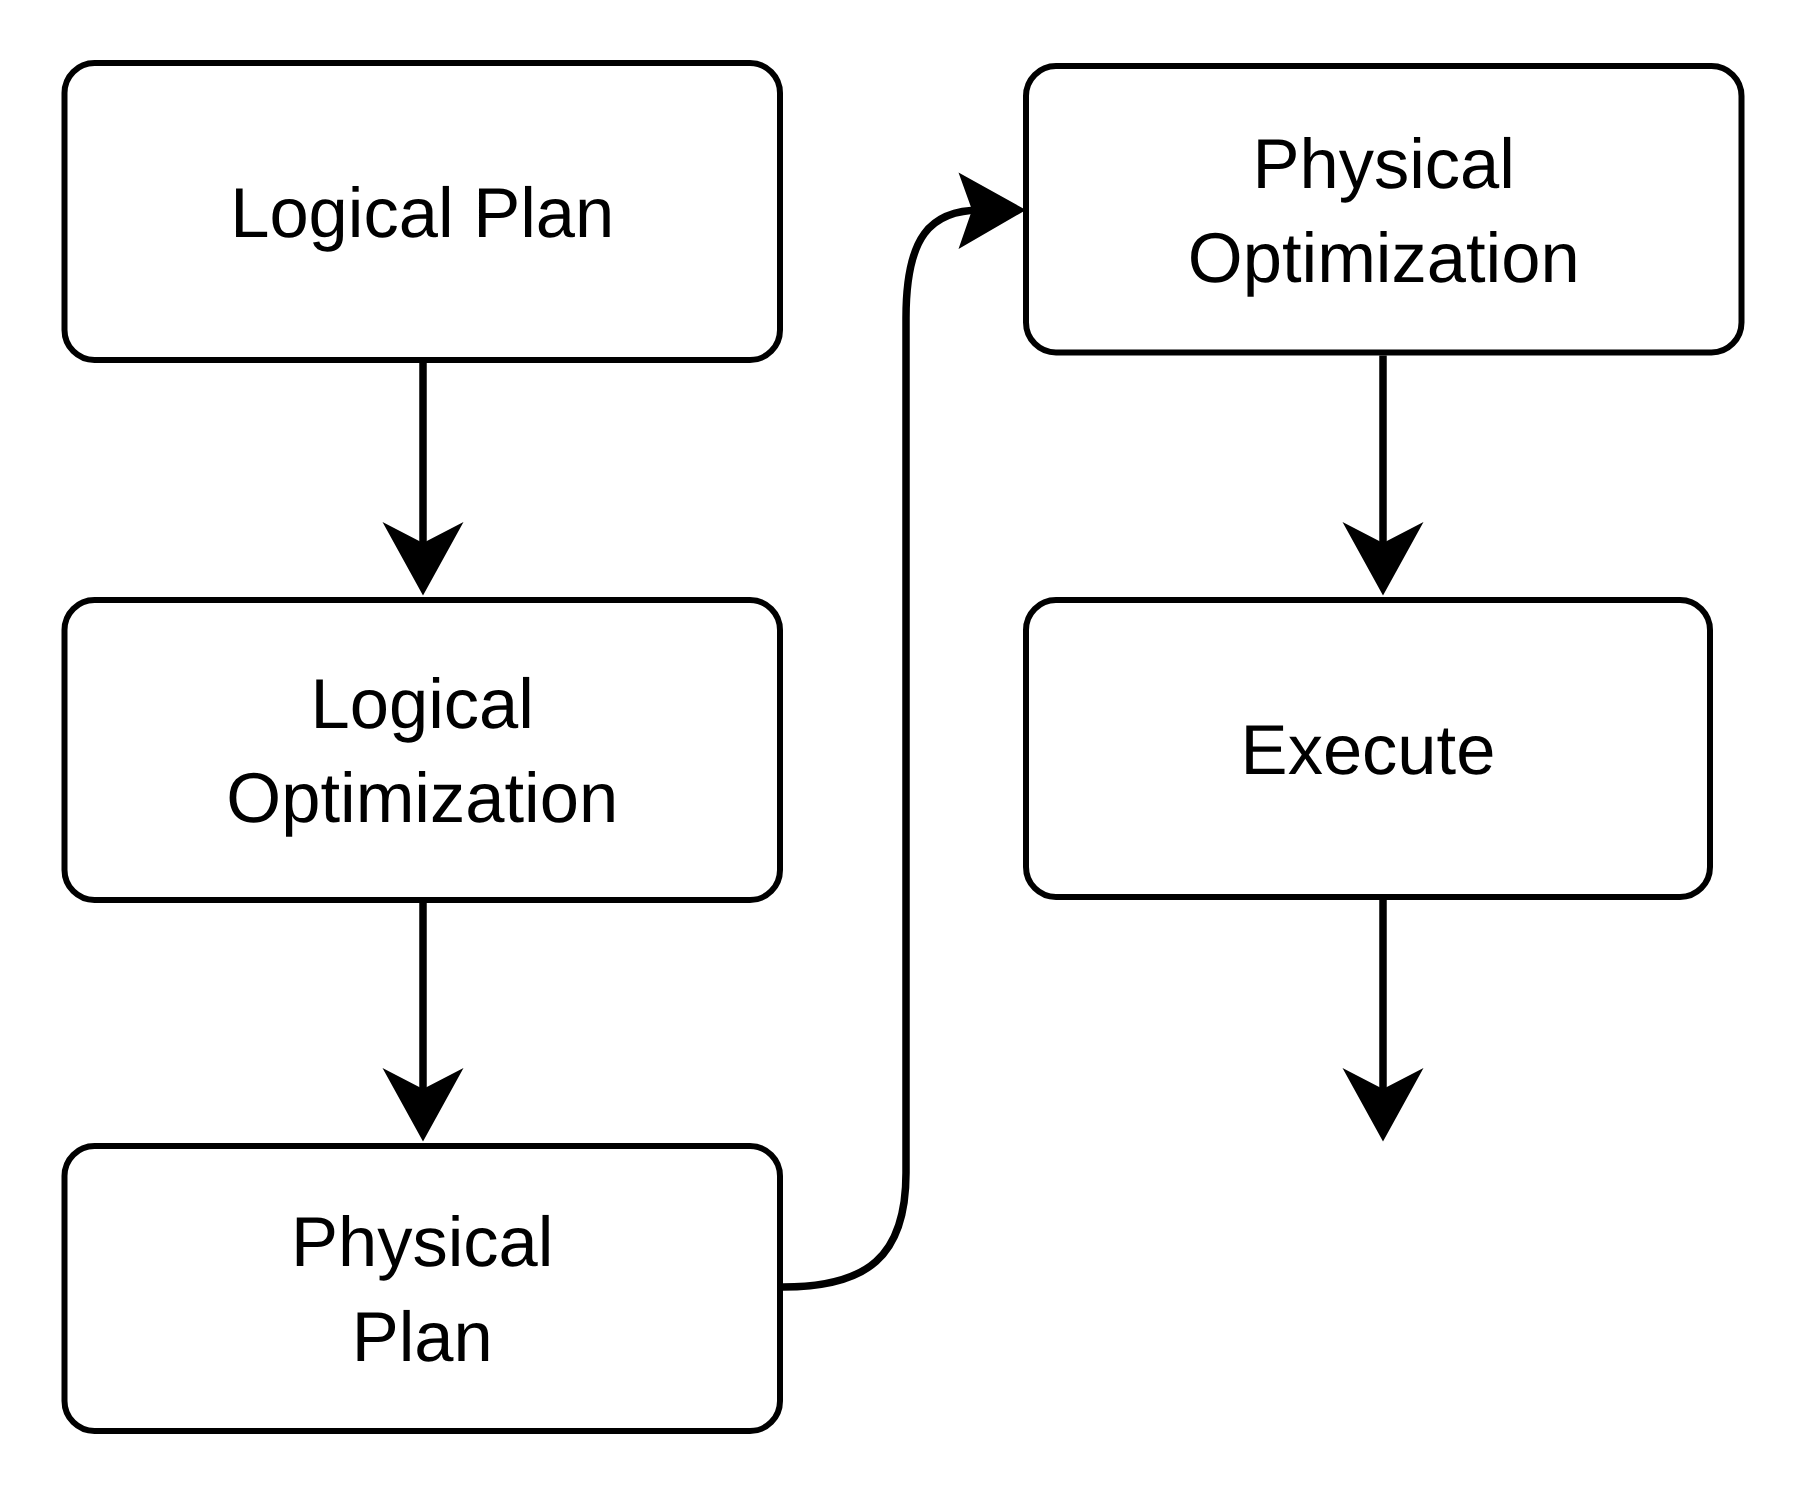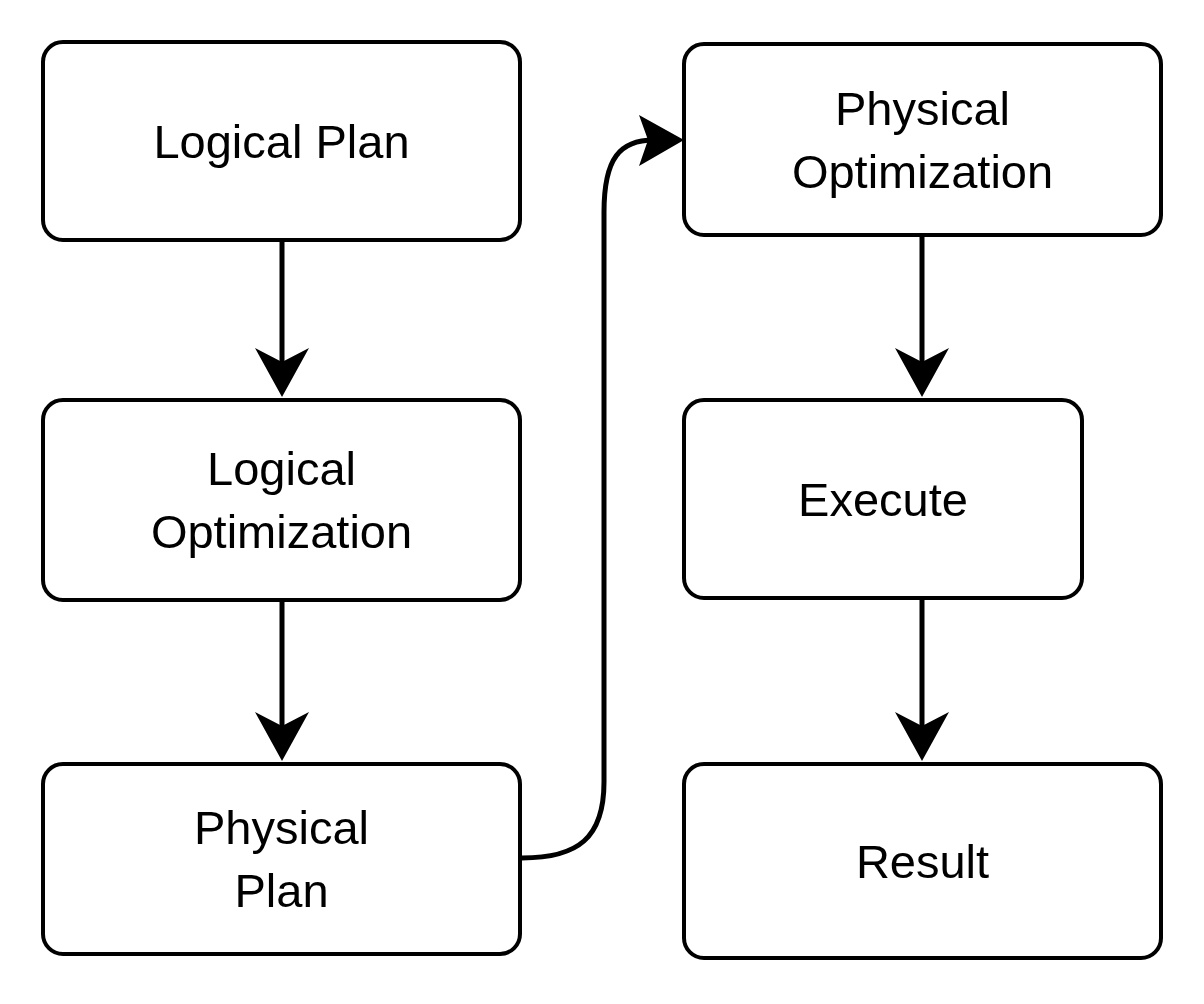"Execute" div.node-box { width: 402px -> 460px }
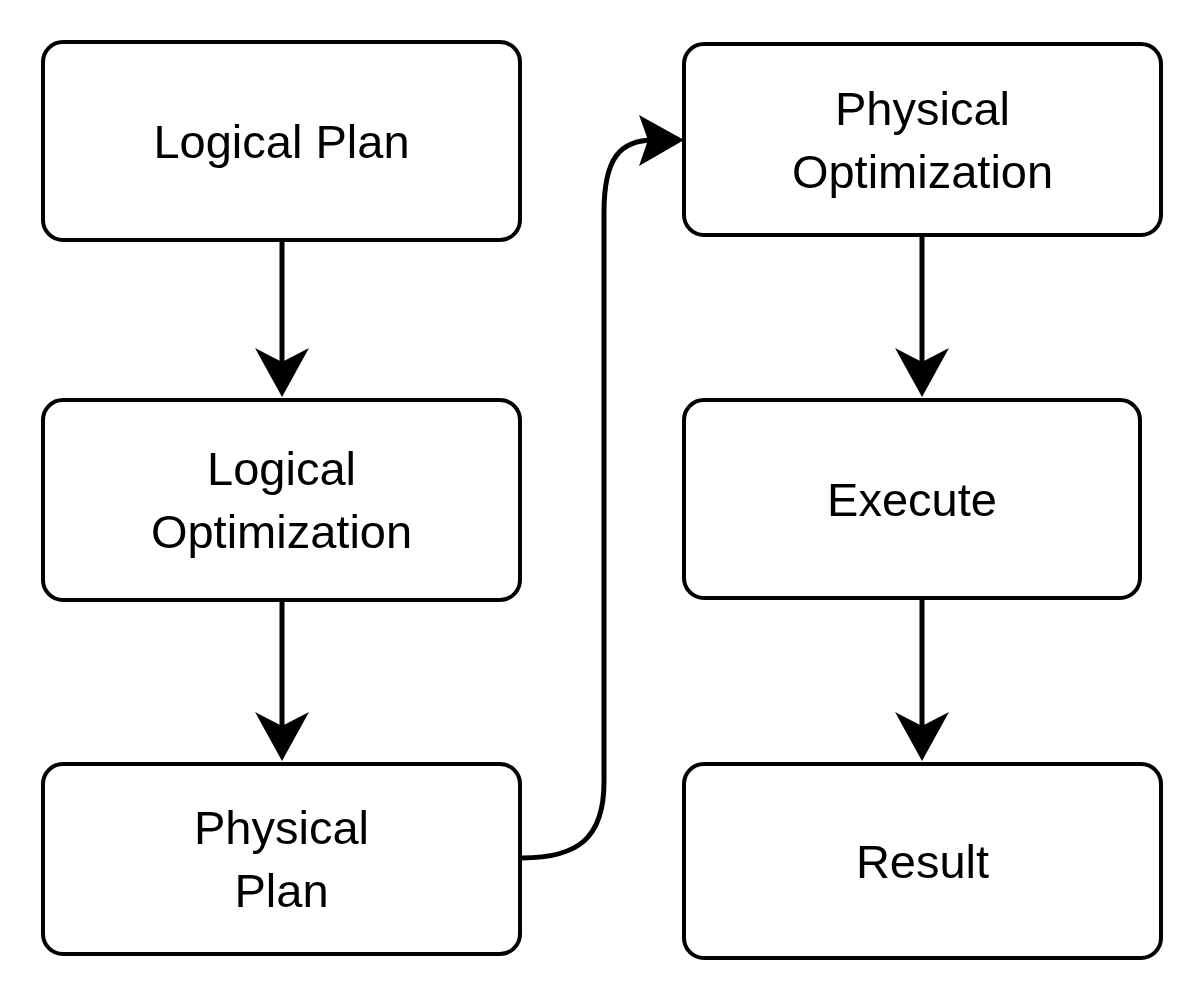"Result" div.node-box { html: <div> <span>Result</span> </div> -> none }
